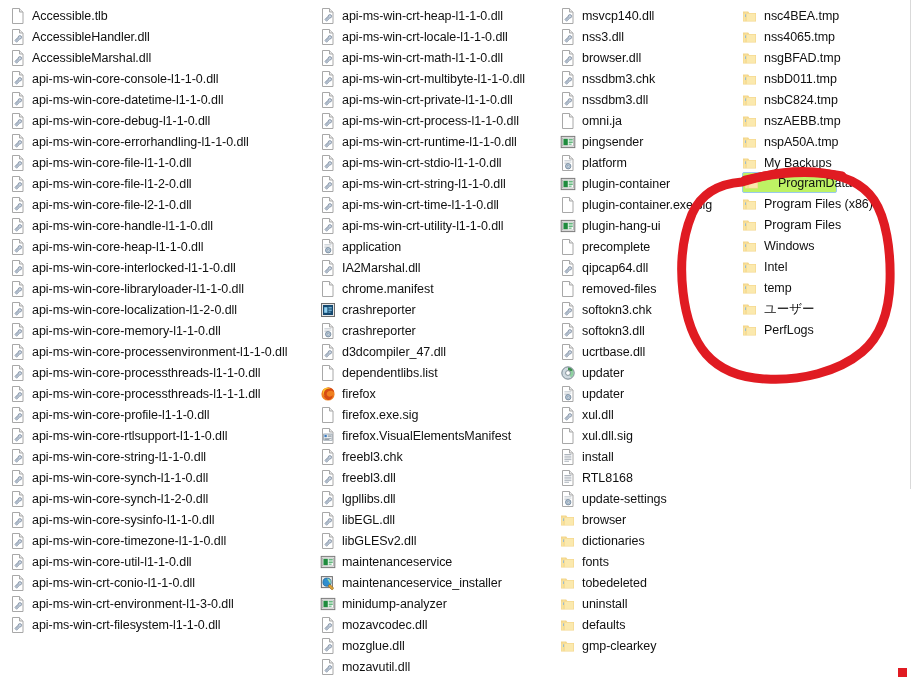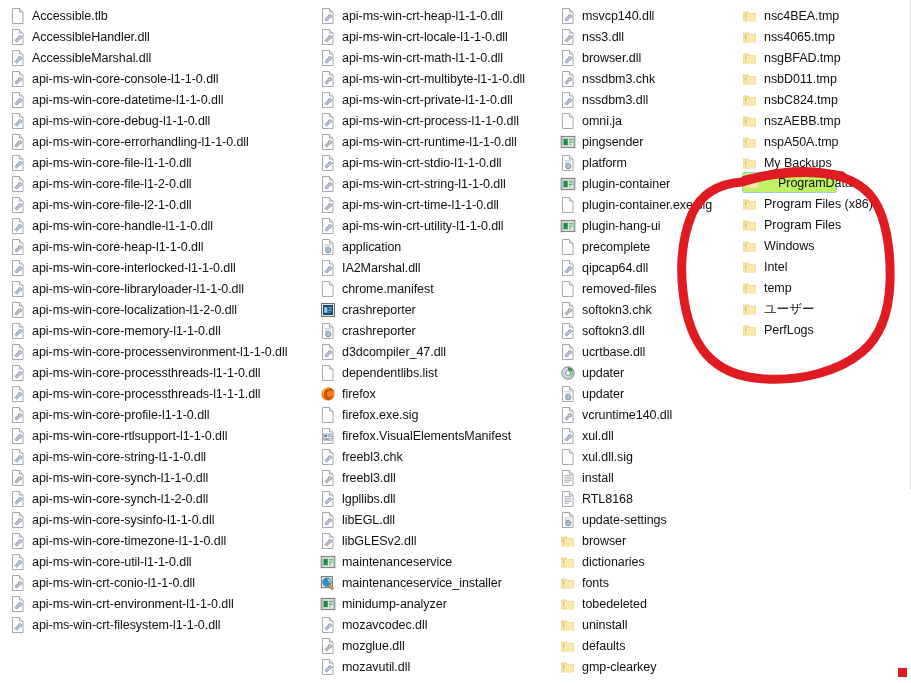"vcruntime140.dll" div.row { html: <div> <span> <svg> <path></path> <path></path> <path></path> <path></path> </svg> </span> <span>vcruntime140.dll</span> </div> -> none }
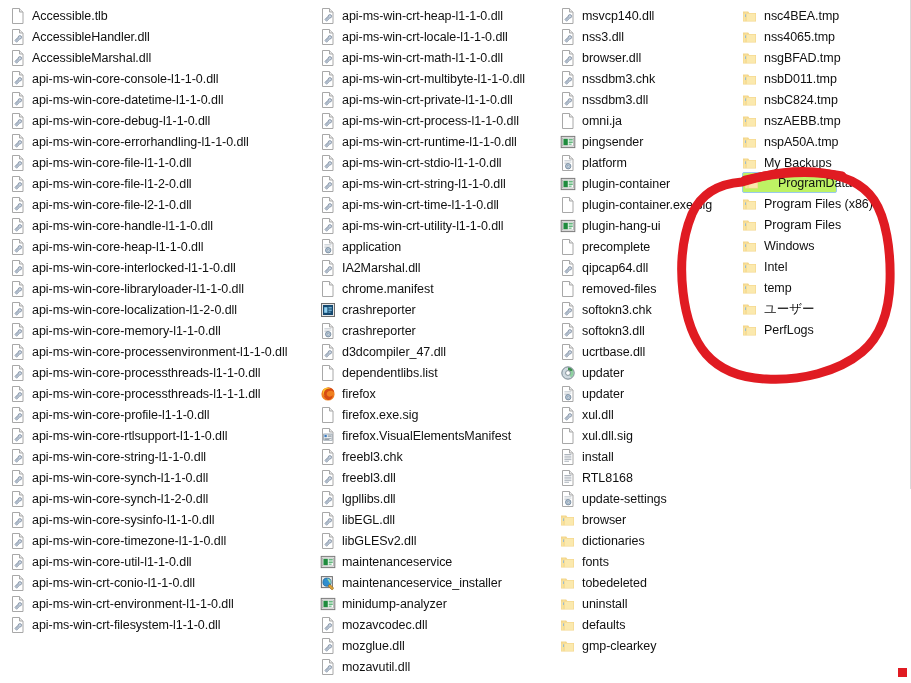"api-ms-win-crt-environment-l1-1-0.dll" span.name { text: api-ms-win-crt-environment-l1-1-0.dll -> api-ms-win-crt-environment-l1-3-0.dll }
